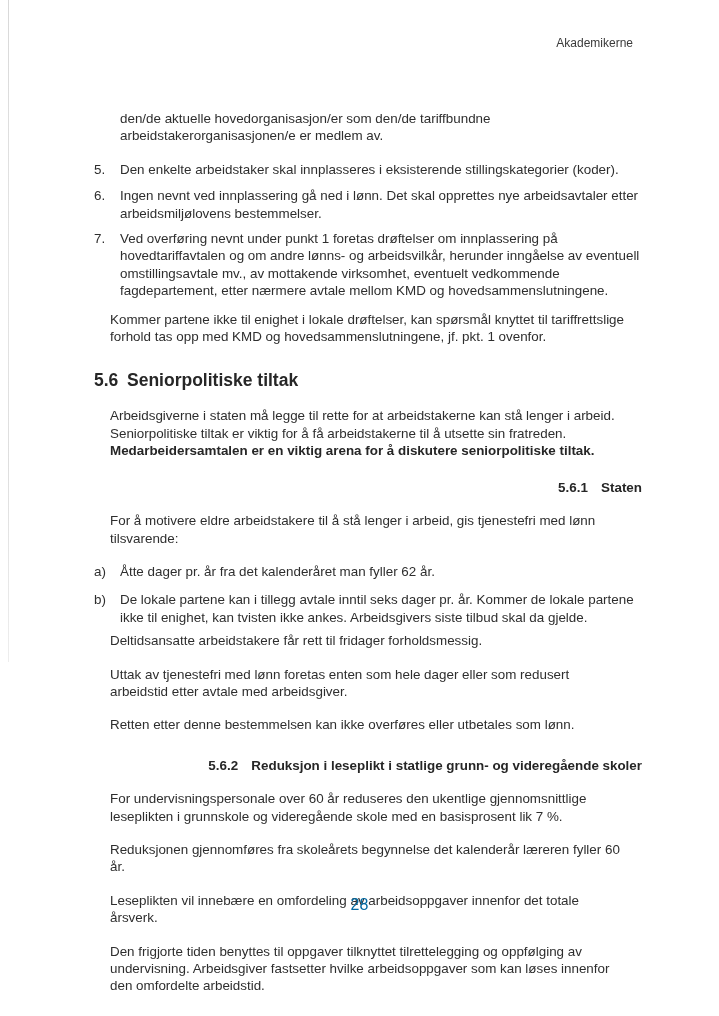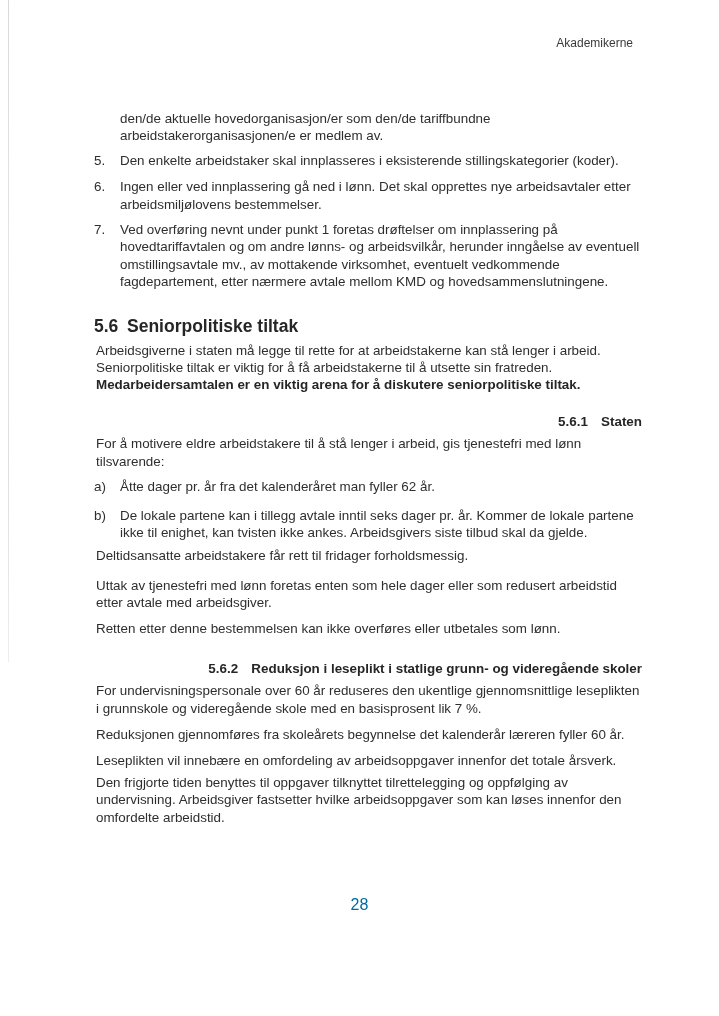"den/de aktuelle hovedorganisasjon/er som" p { margin: 2px -> 16px }
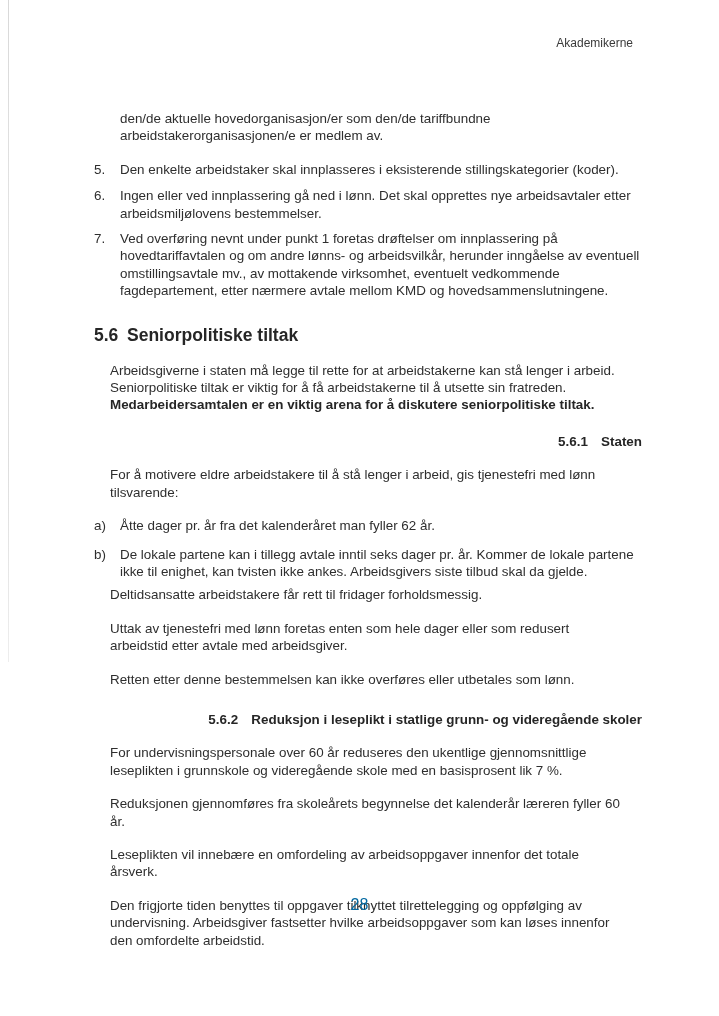"Ingen eller ved innplassering gå" span.li-text { text: eller -> nevnt }
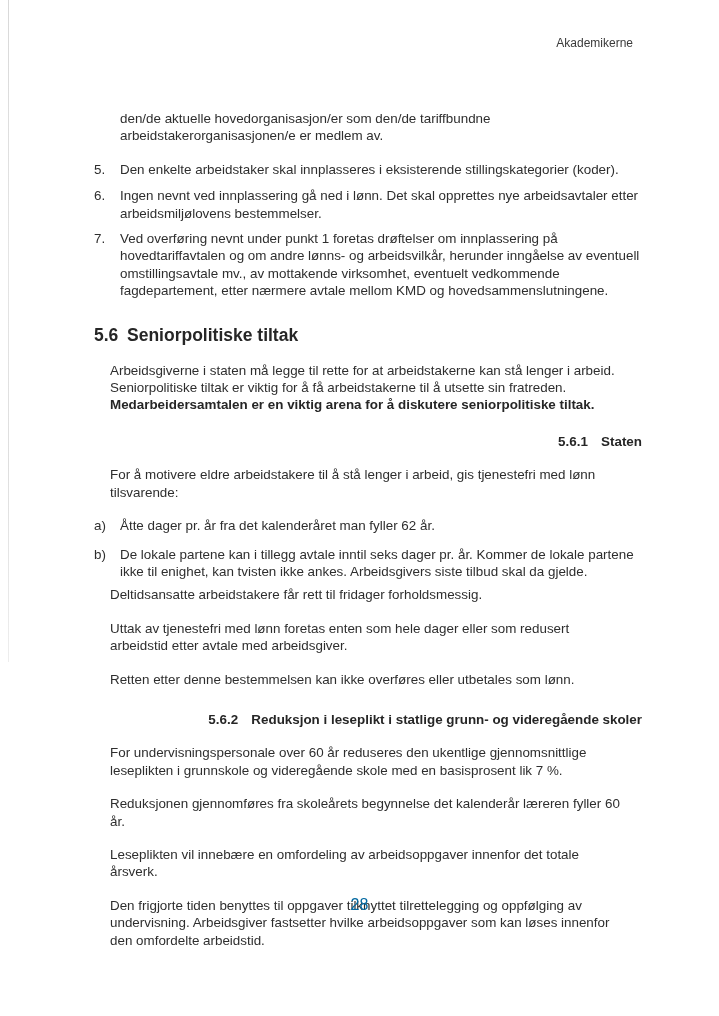"Kommer partene ikke til enighet" p.mt11 { html: none -> <p>Kommer partene ikke til enighet i lokale drøftelser, kan spørsmål knyttet til tariffrettslige forhold tas opp med KMD og hovedsammenslutningene, jf. pkt. 1 ovenfor.</p> }
